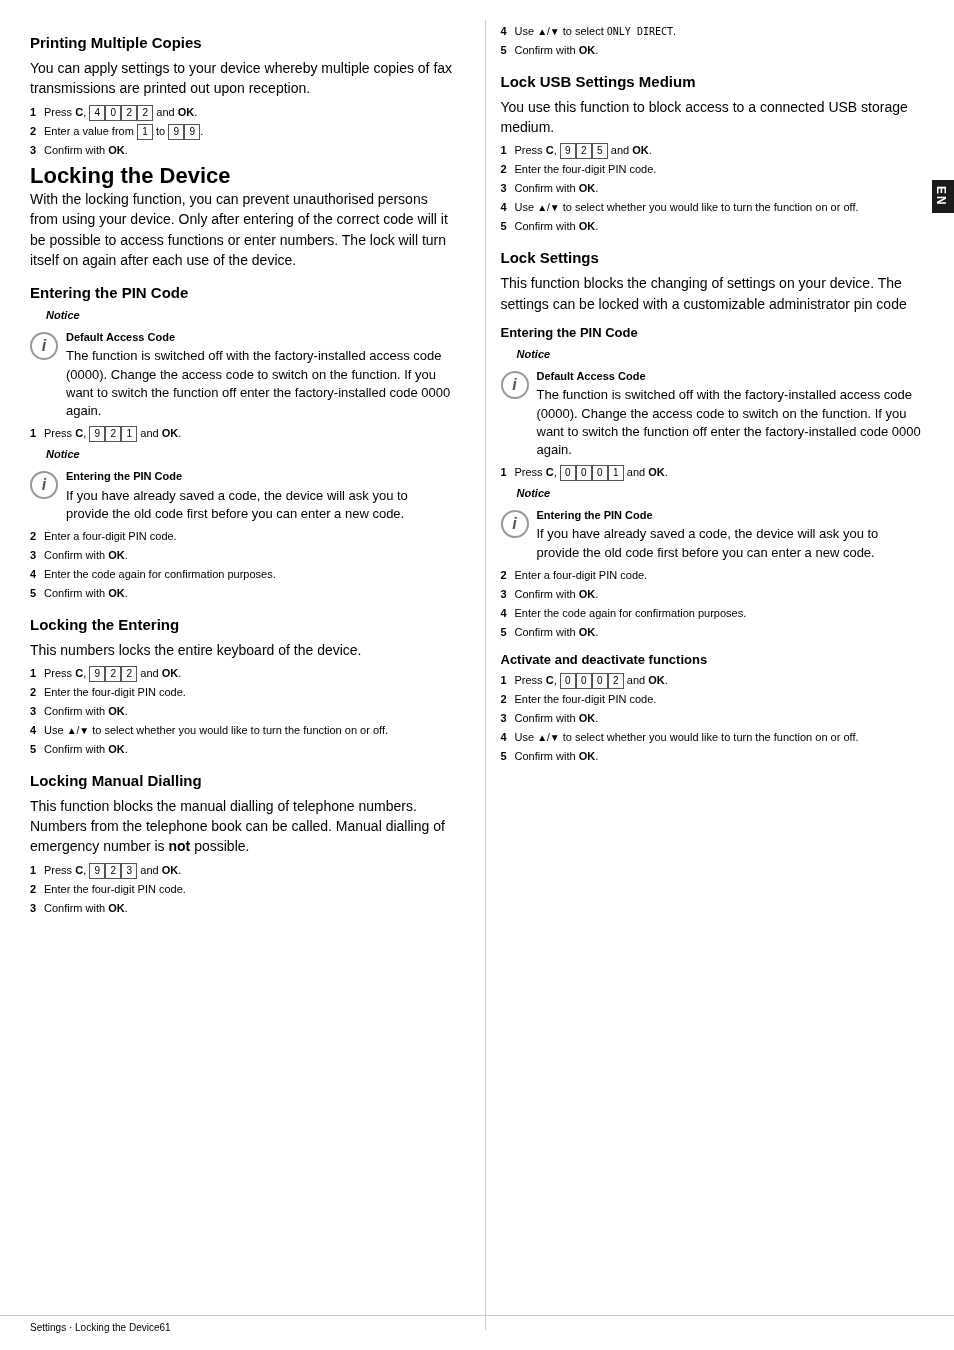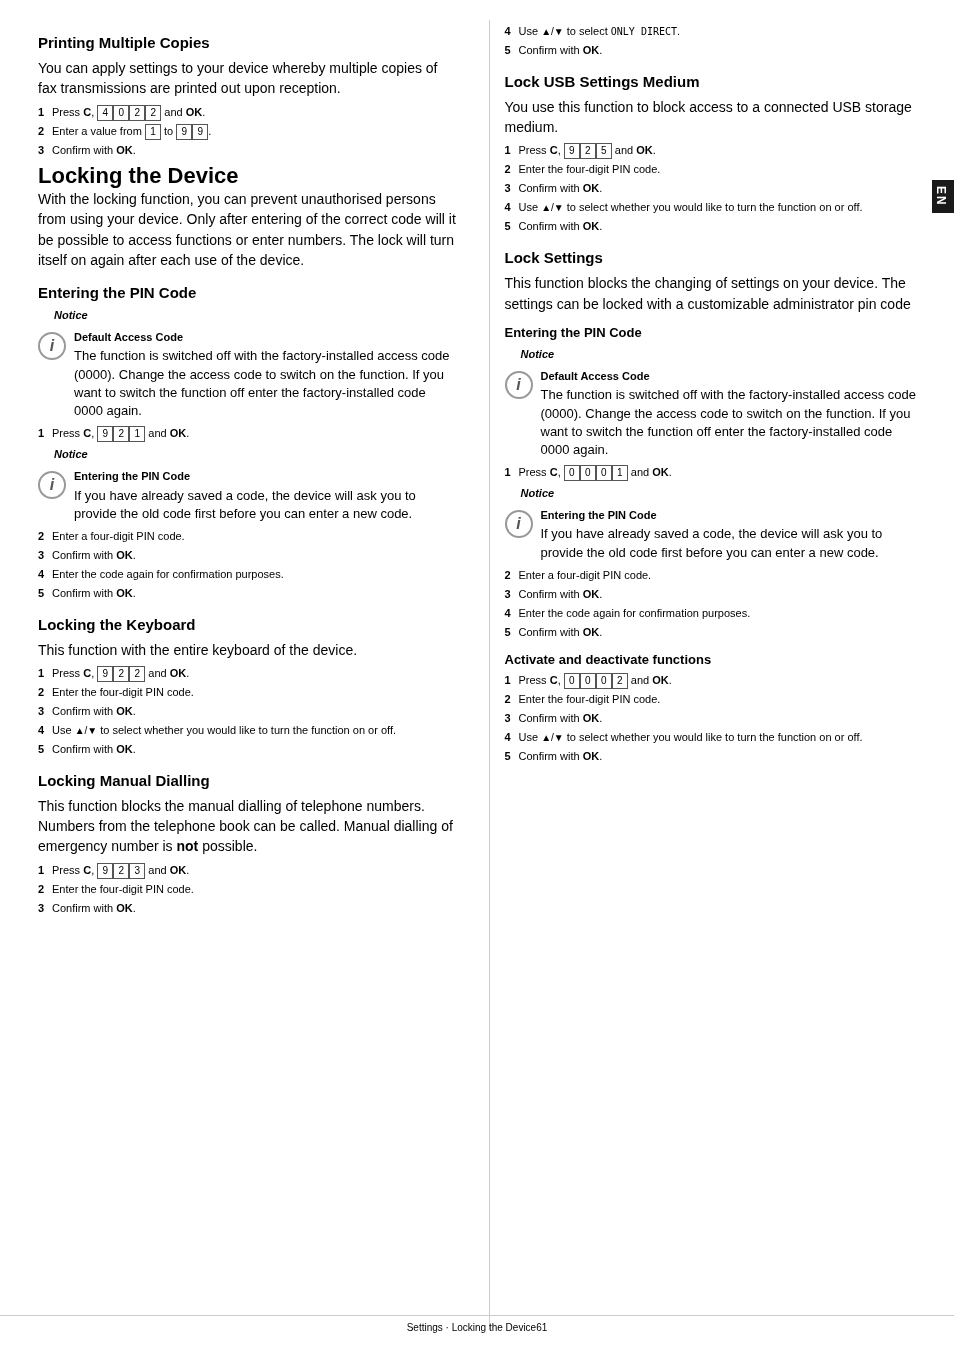"Printing Multiple Copies" .content { padding: 20px 30px 20px 38px -> 20px 30px 20px 30px }
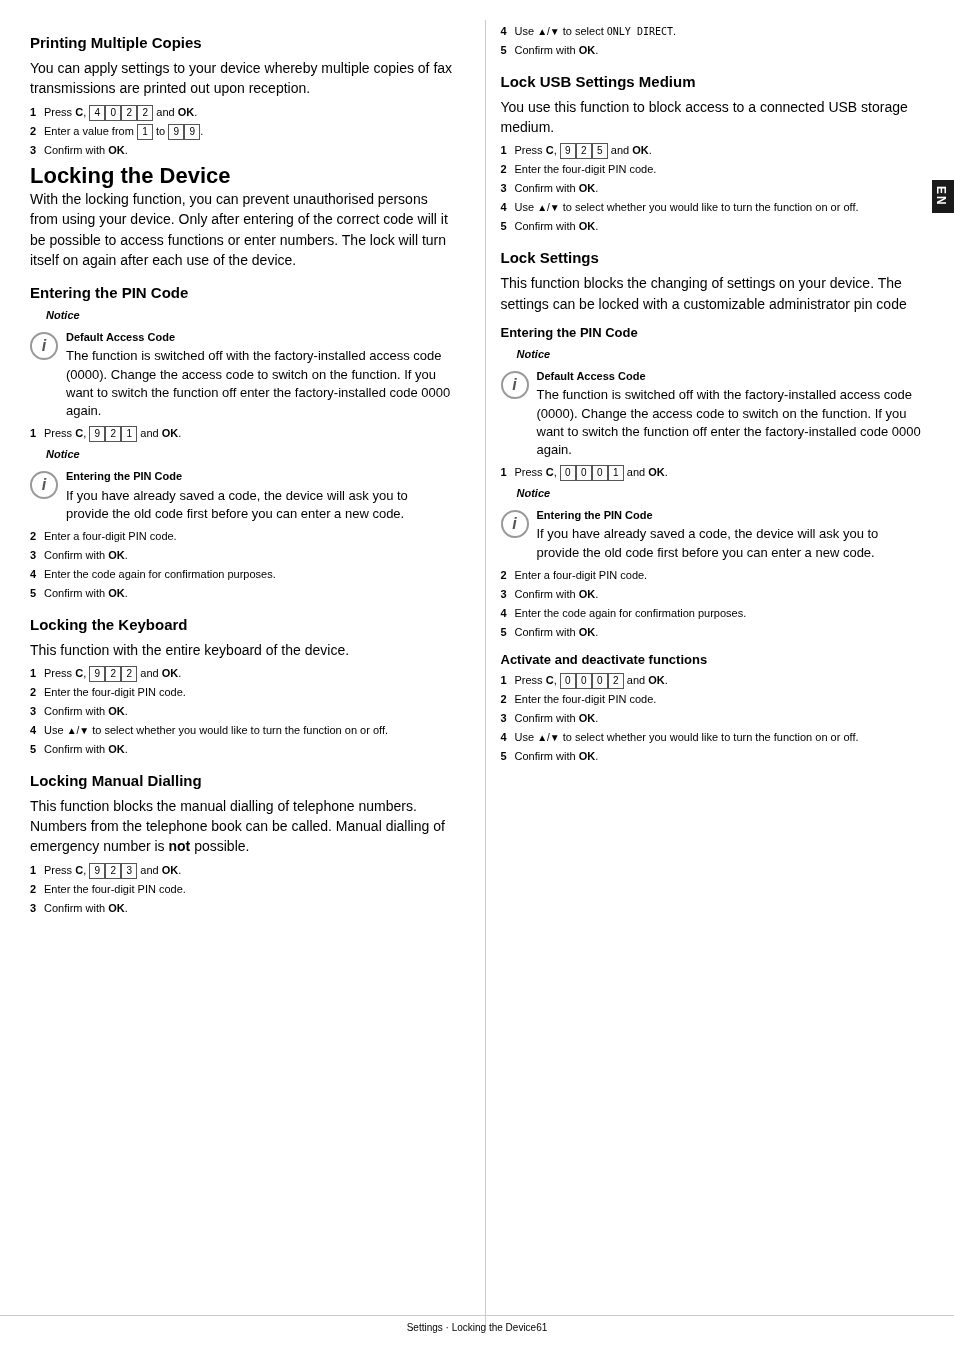"Locking the Keyboard" h2 { text: Keyboard -> Entering }
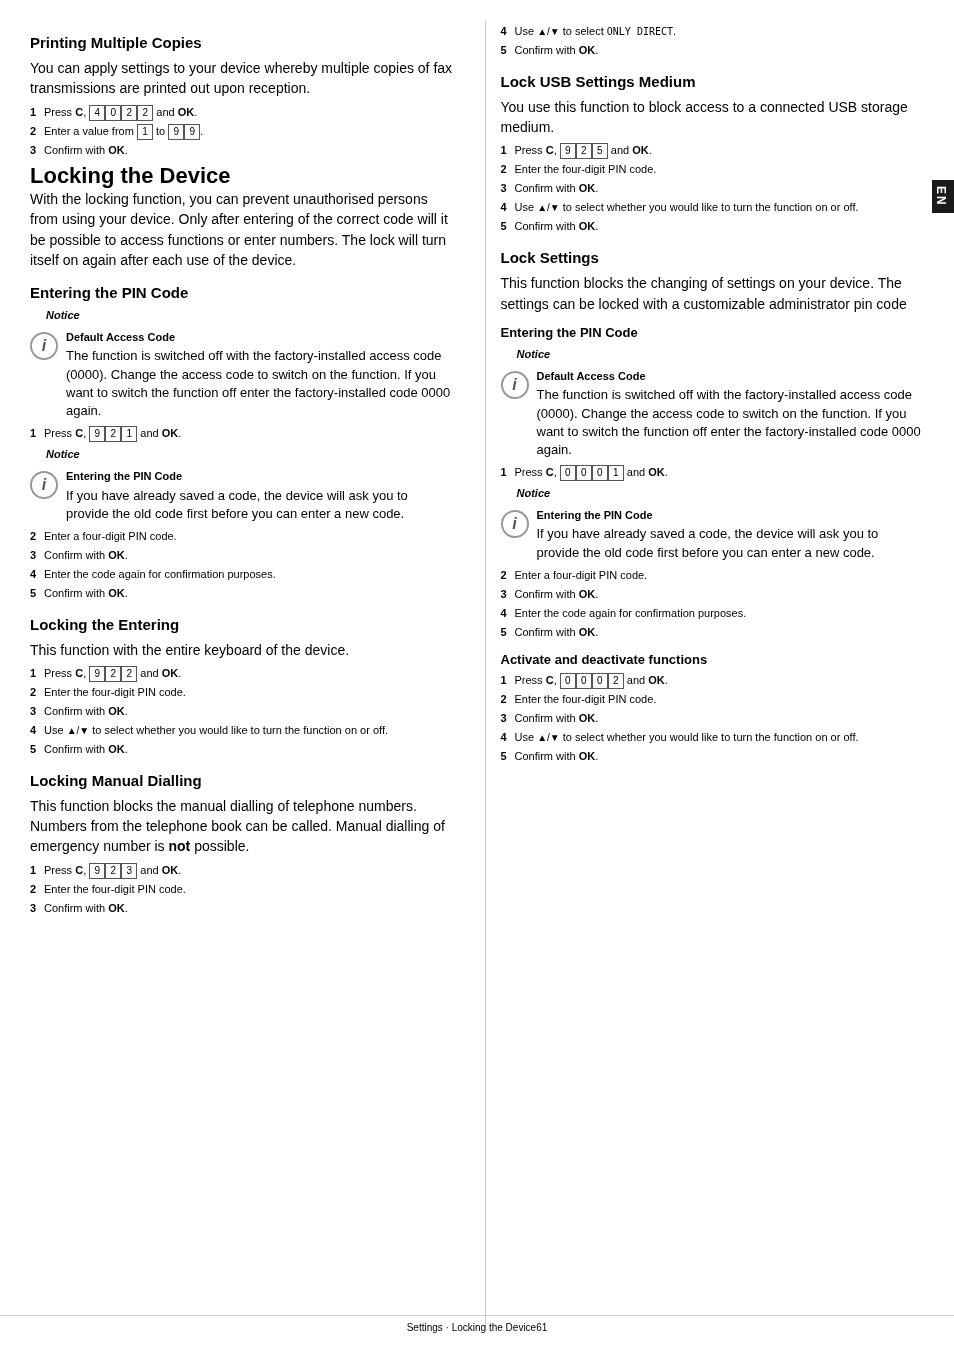"This function with the entire" p { text: function with -> numbers locks }
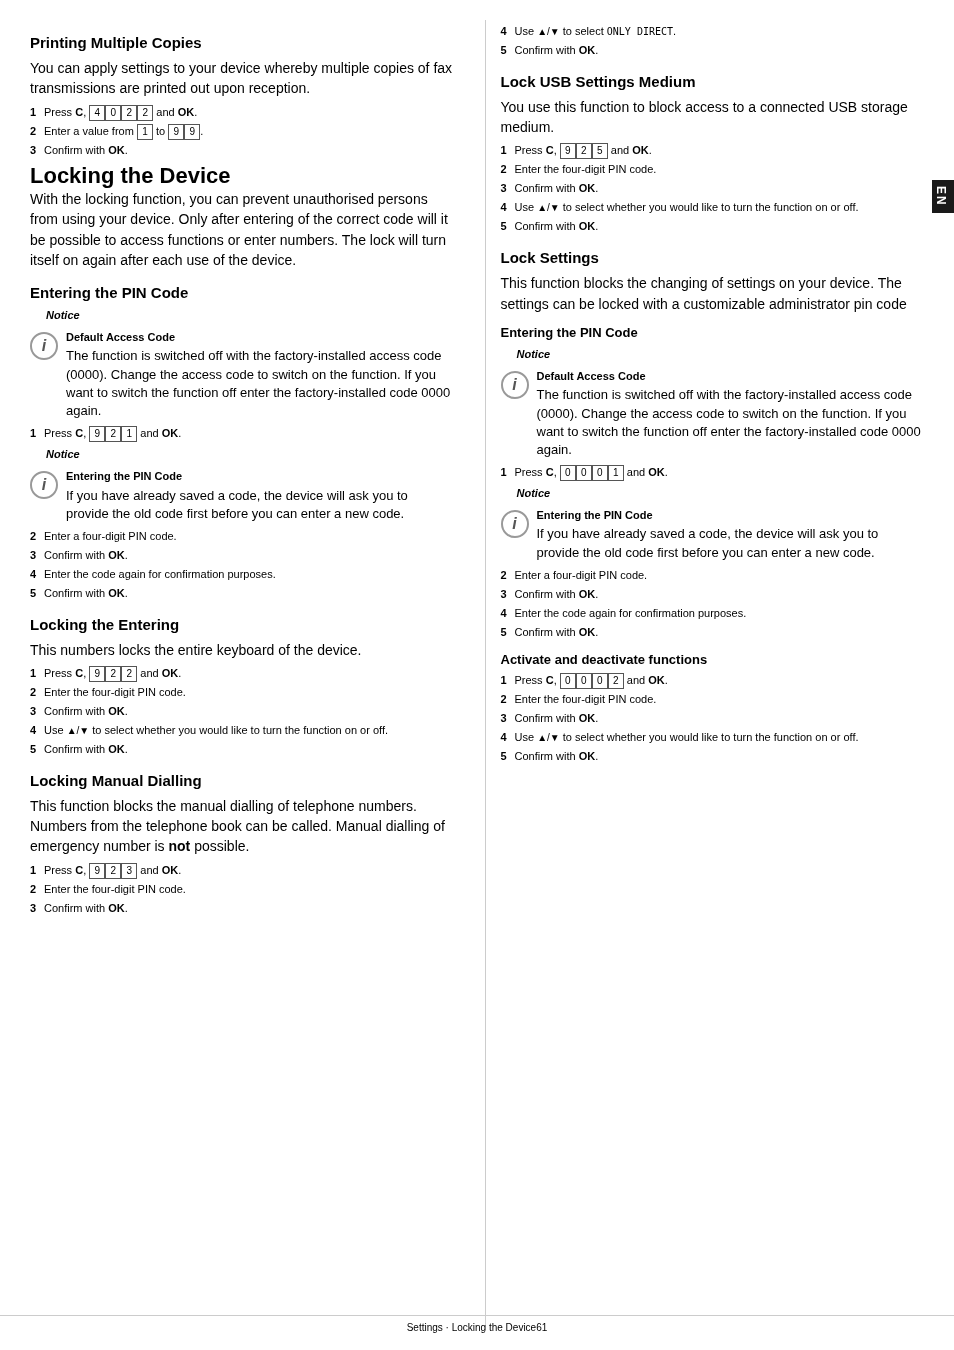"Settings · Locking the Device" .footer { justify-content: center -> flex-start; padding: 5px 44px -> 5px 30px }
